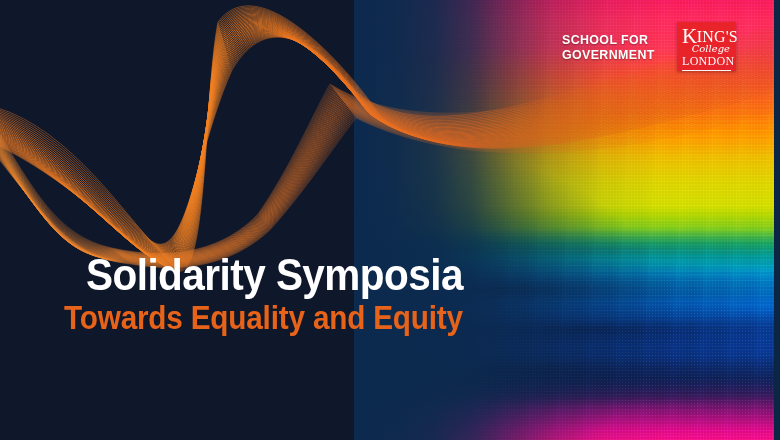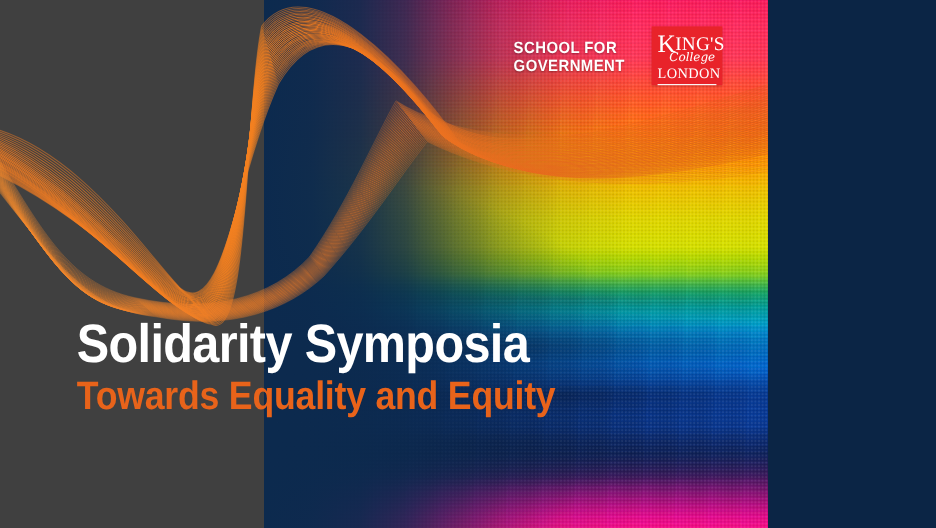"SCHOOL FOR" .banner { background: #404040 -> #0f172a; width: 640px -> 774px }
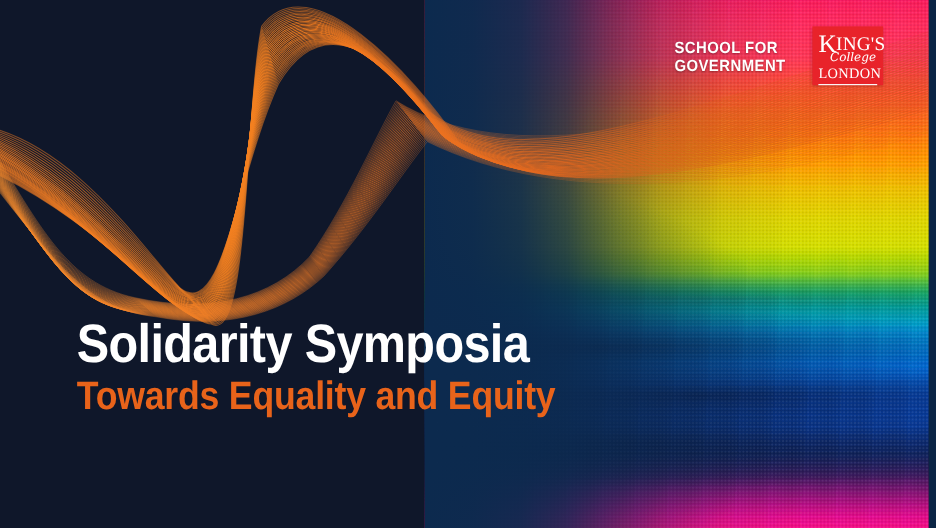"Solidarity Symposia" .title-block { text-align: none -> right; top: 264px -> 252px }
